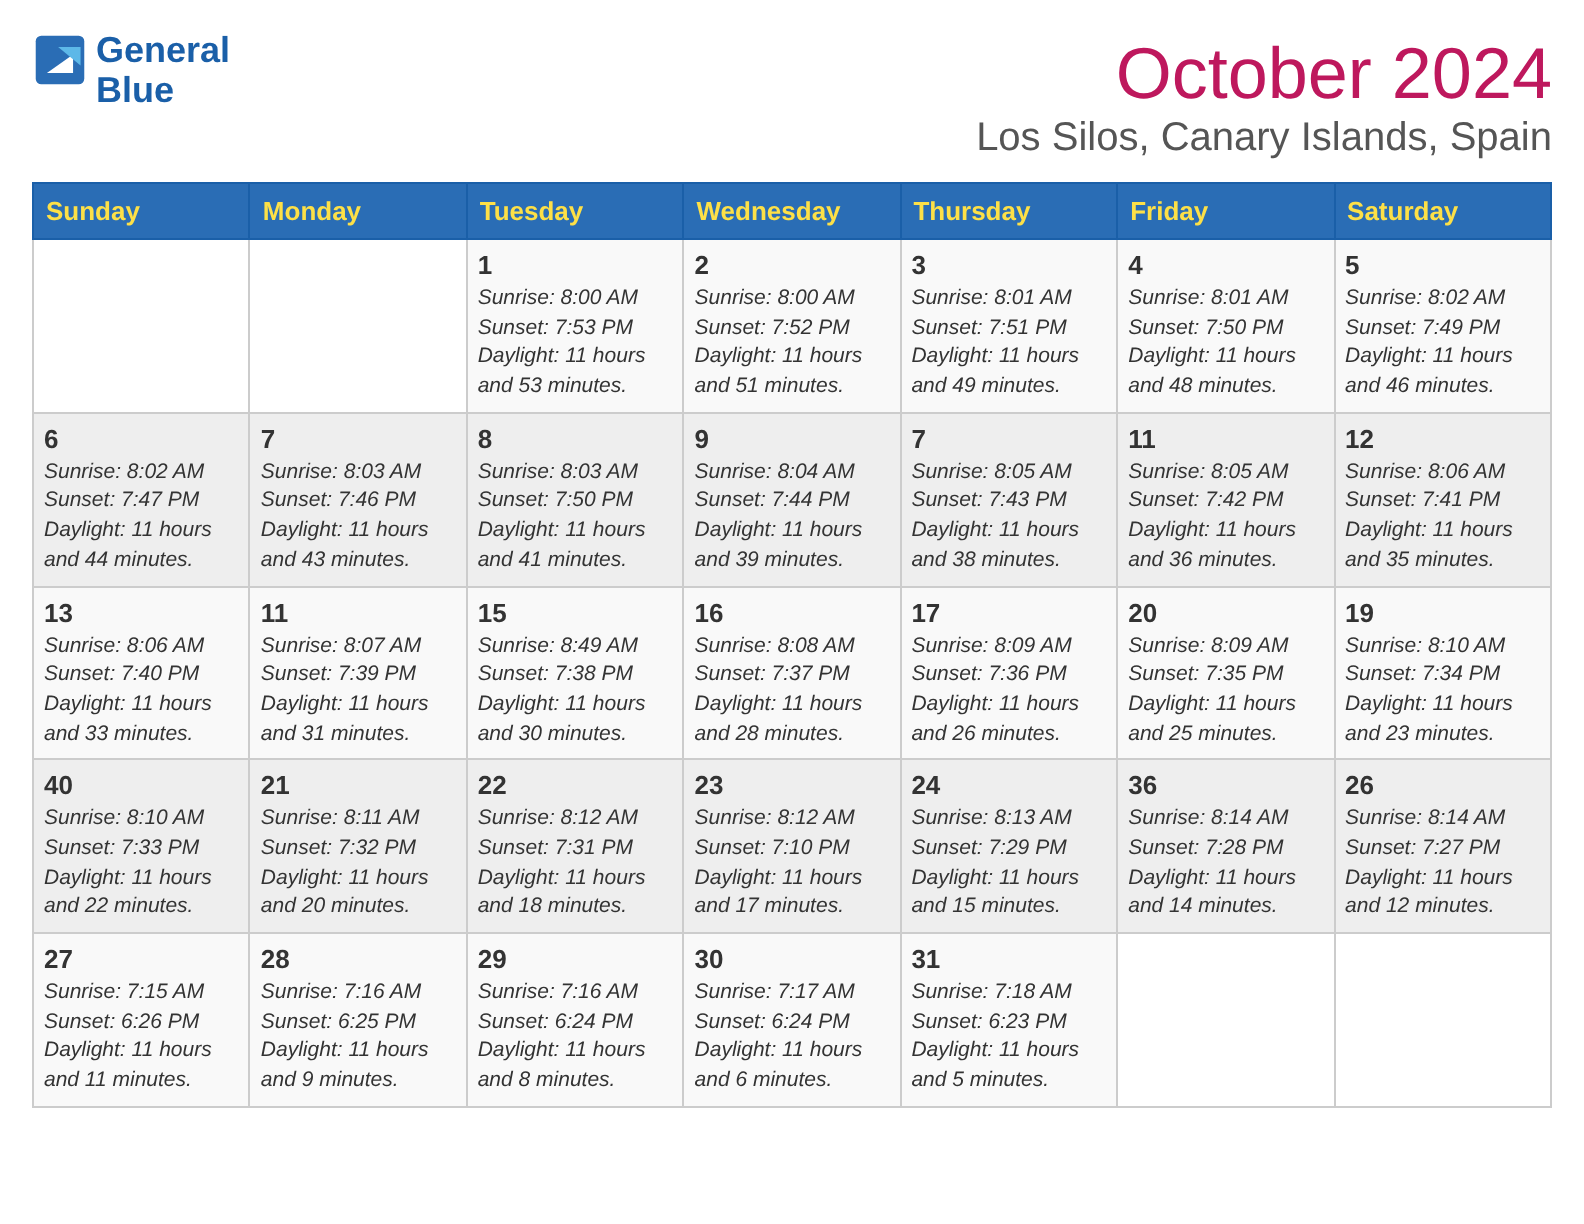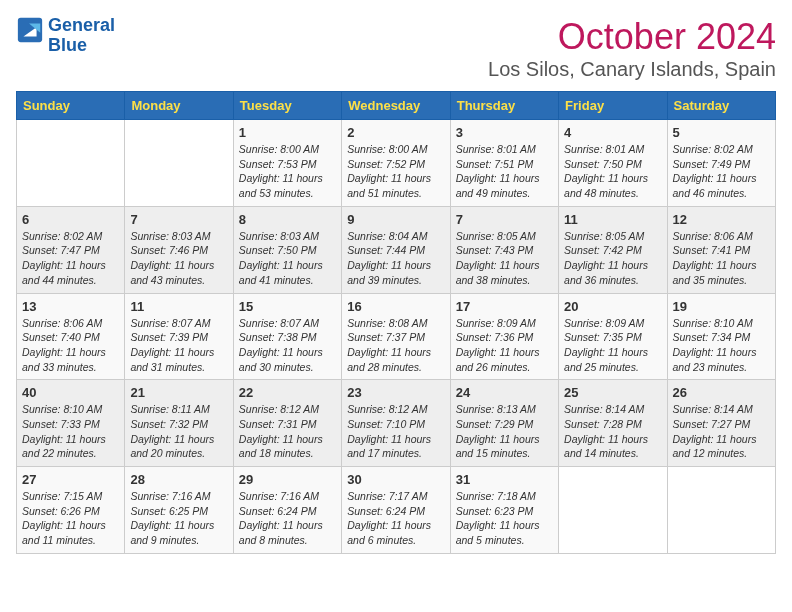"Sunrise: 8:07 AM Sunset: 7:38" div.day-detail { text: 8:07 -> 8:49 }
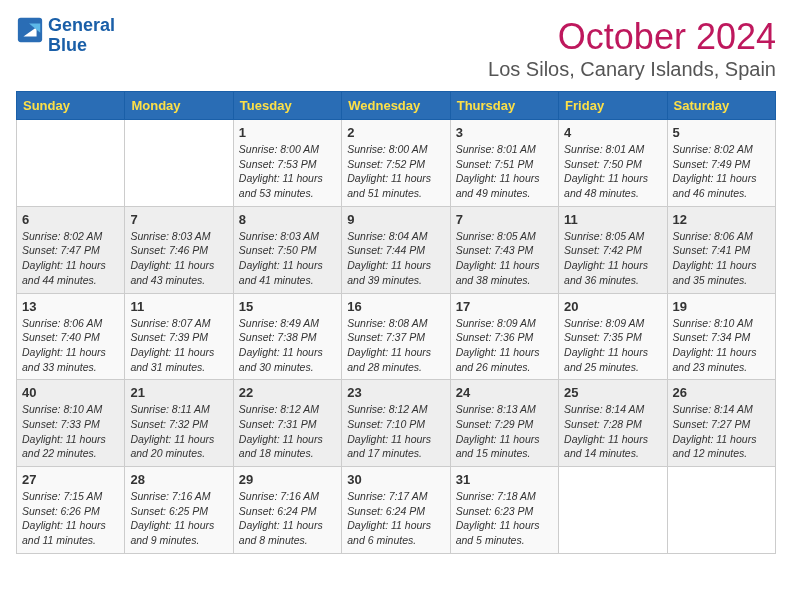"25" span.day-number { text: 25 -> 36 }
